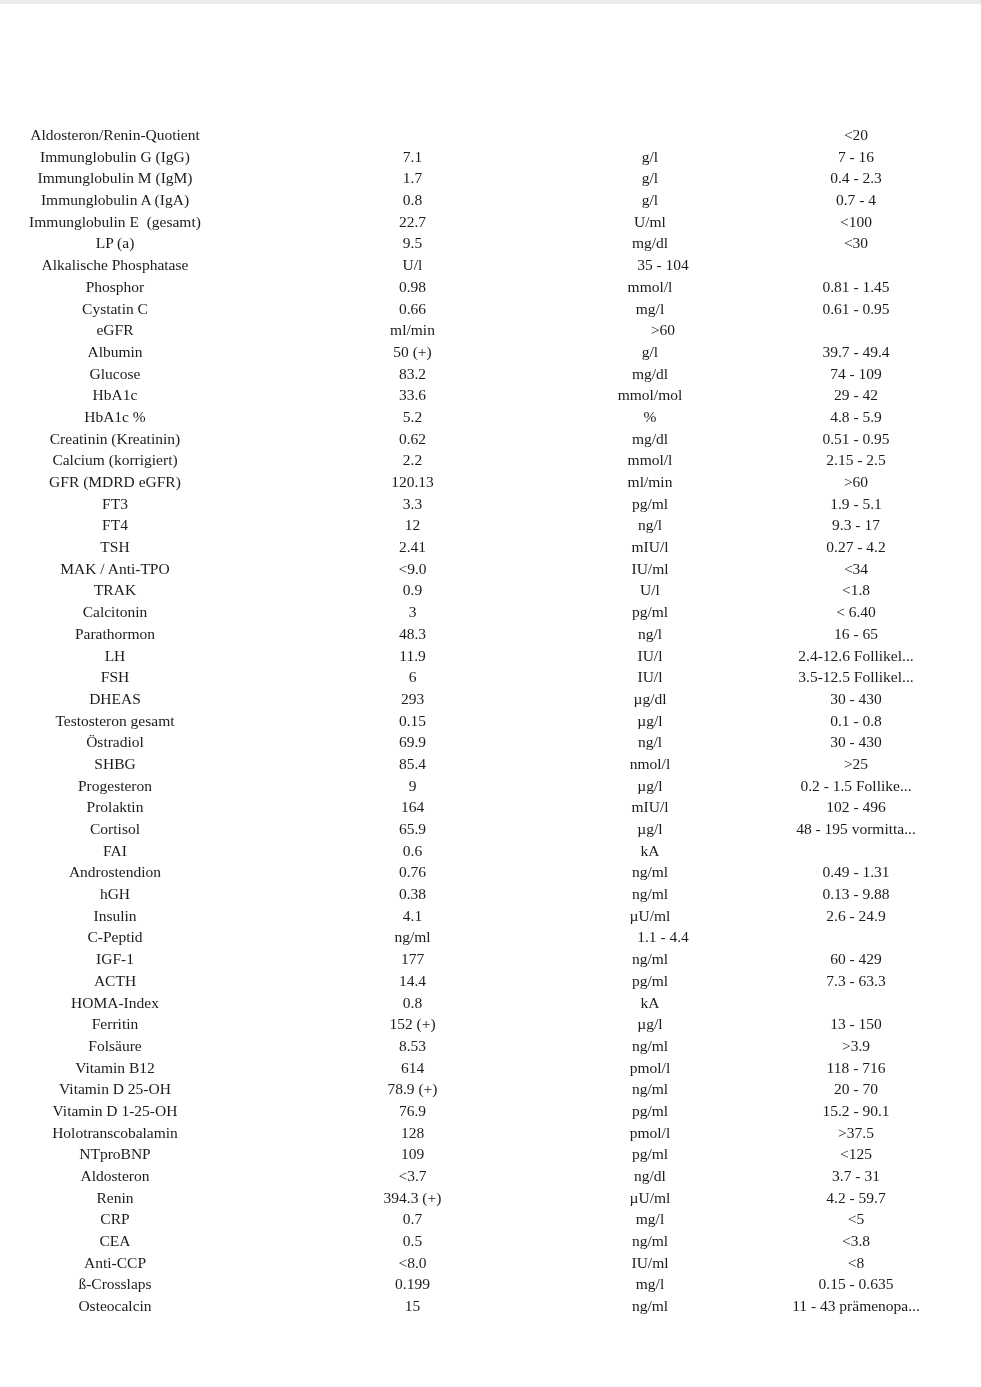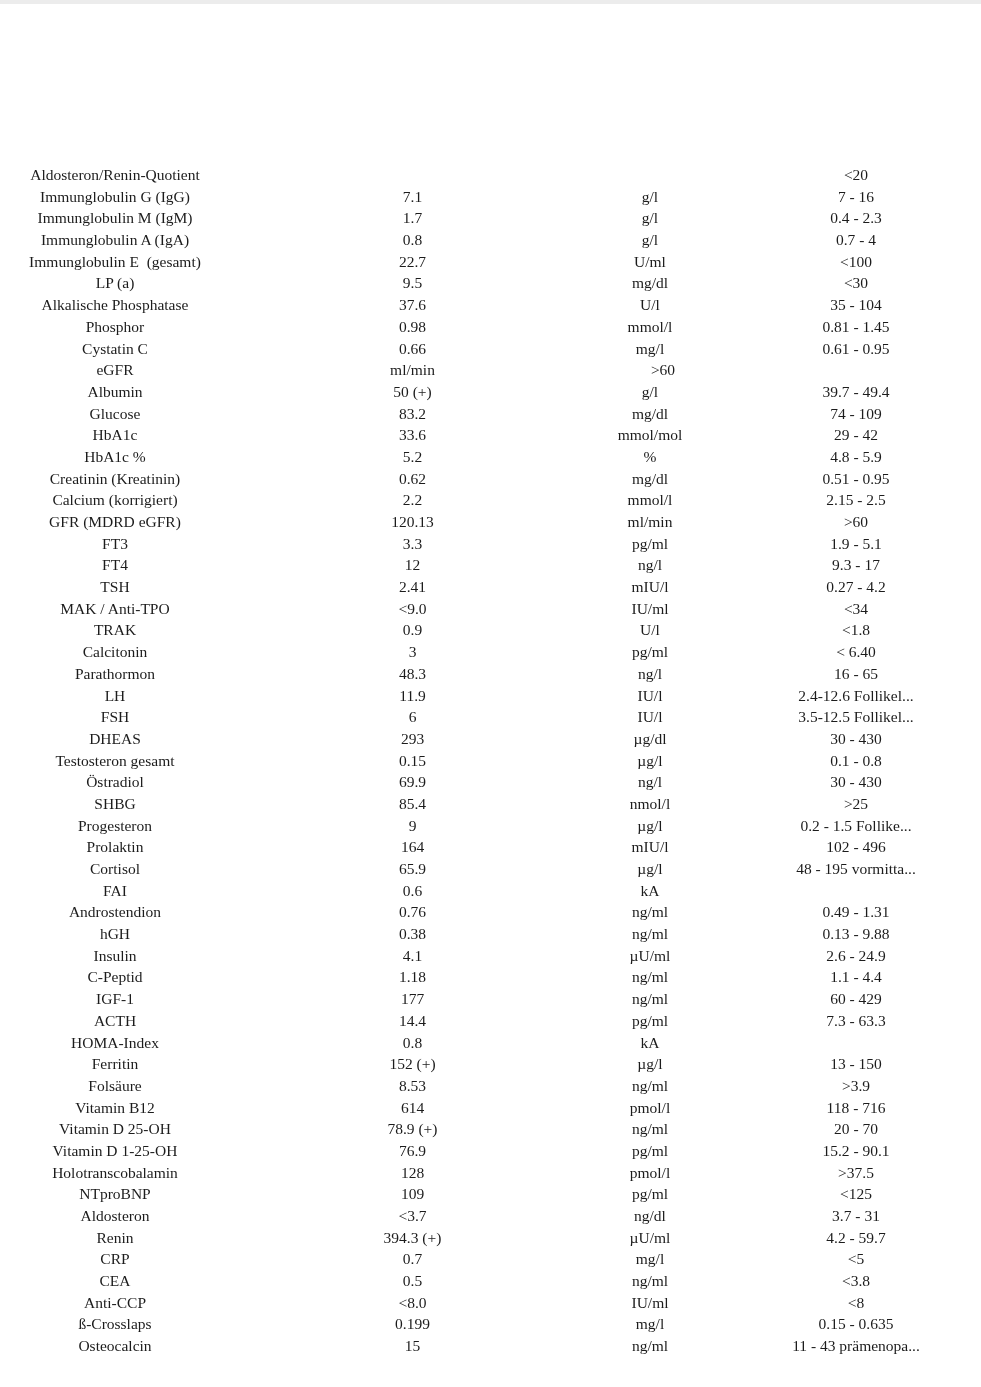"Aldosteron/Renin-Quotient" .lab-table { margin-top: 40px -> none }
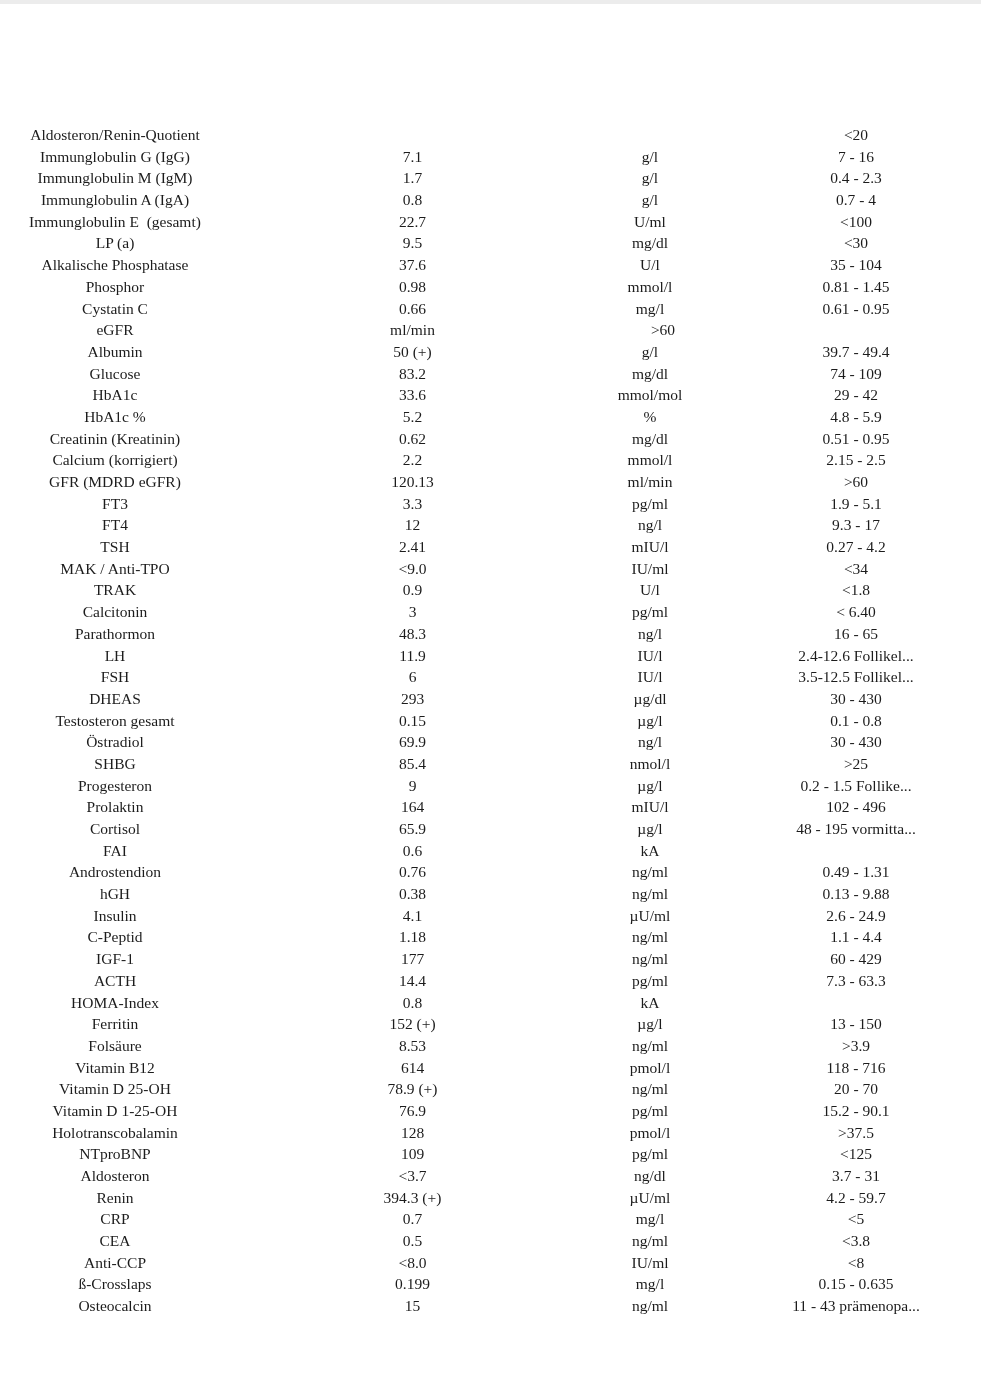"37.6" div.cell { html: <div>37.6</div> -> none }
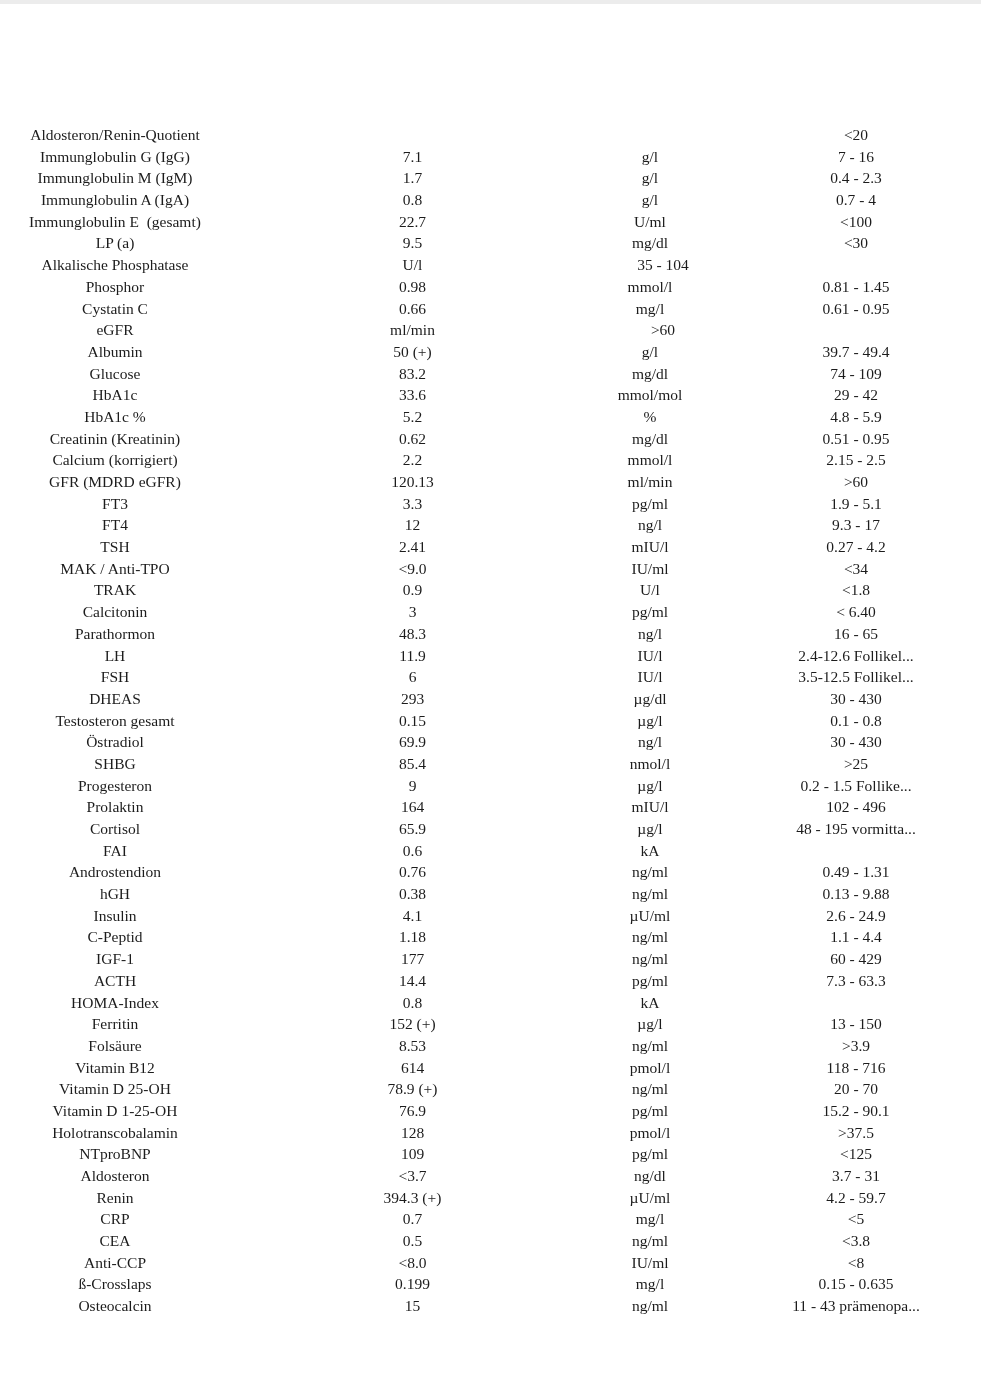"1.18" div.cell { html: <div>1.18</div> -> none }
